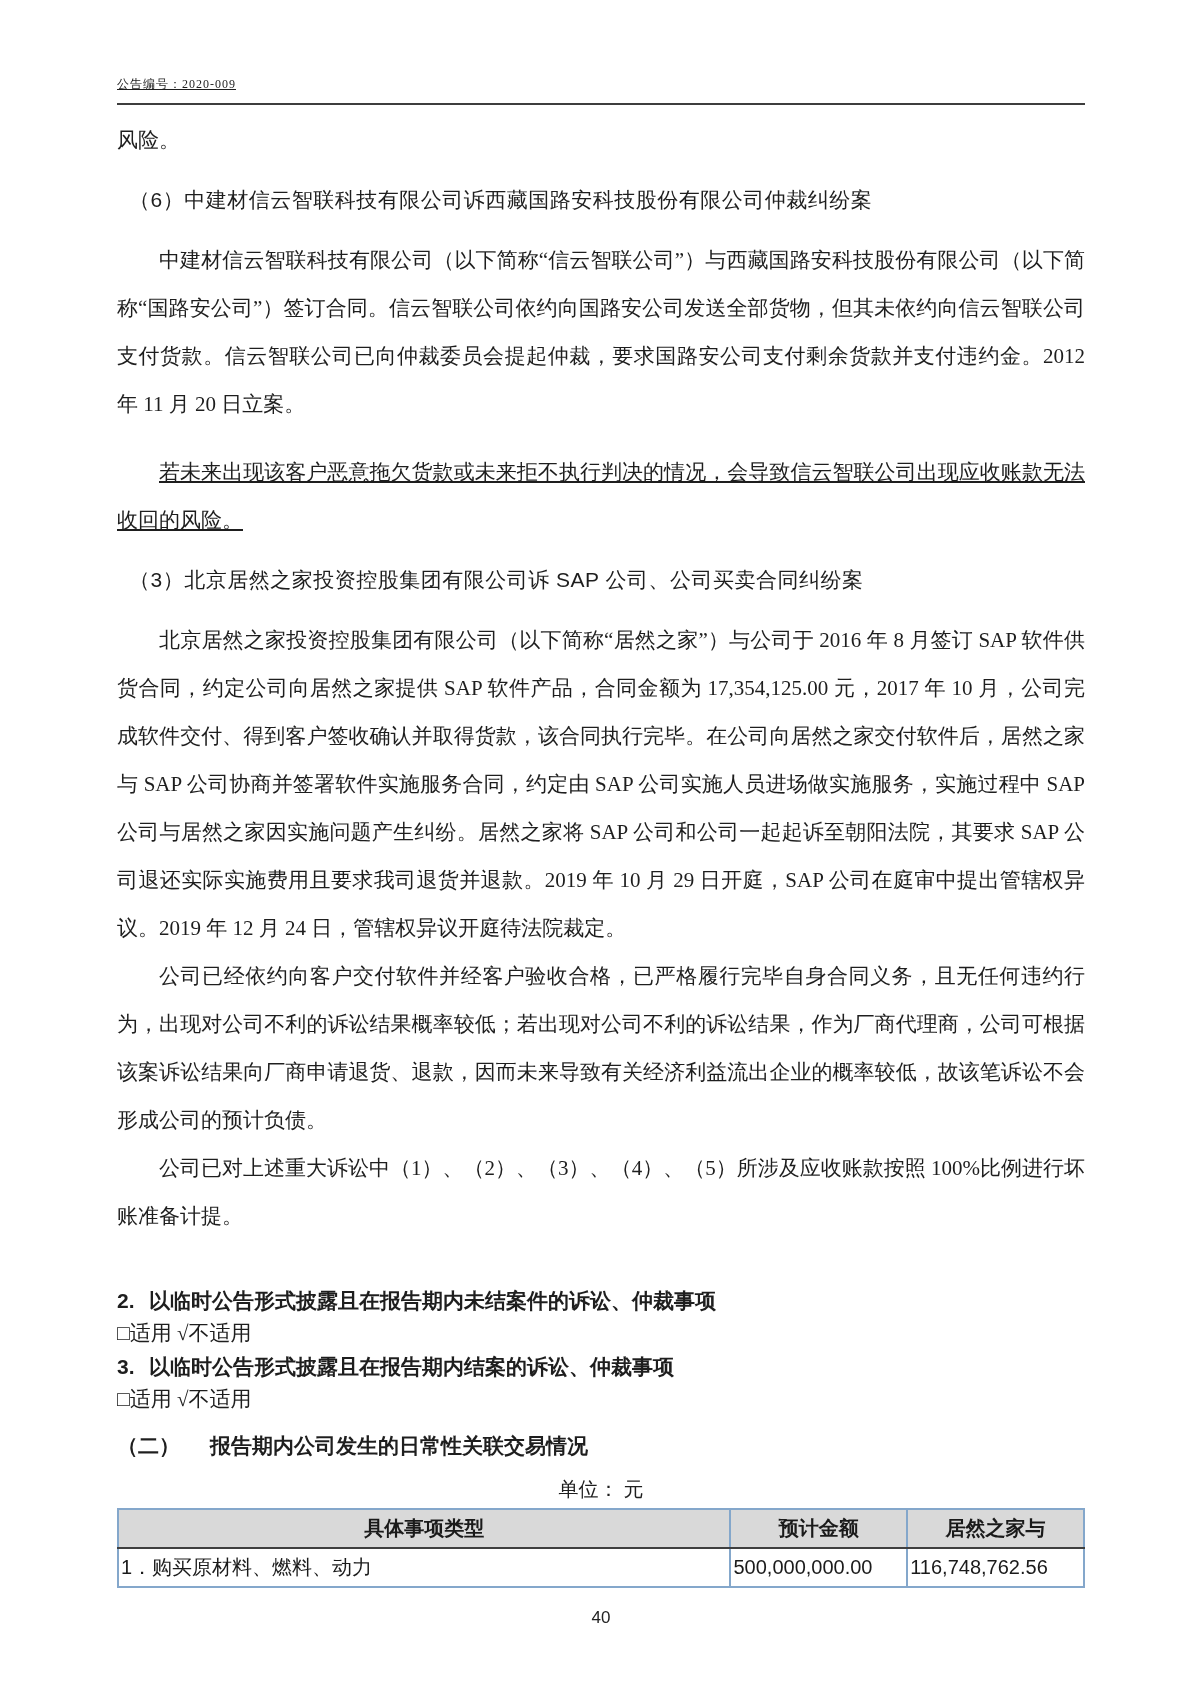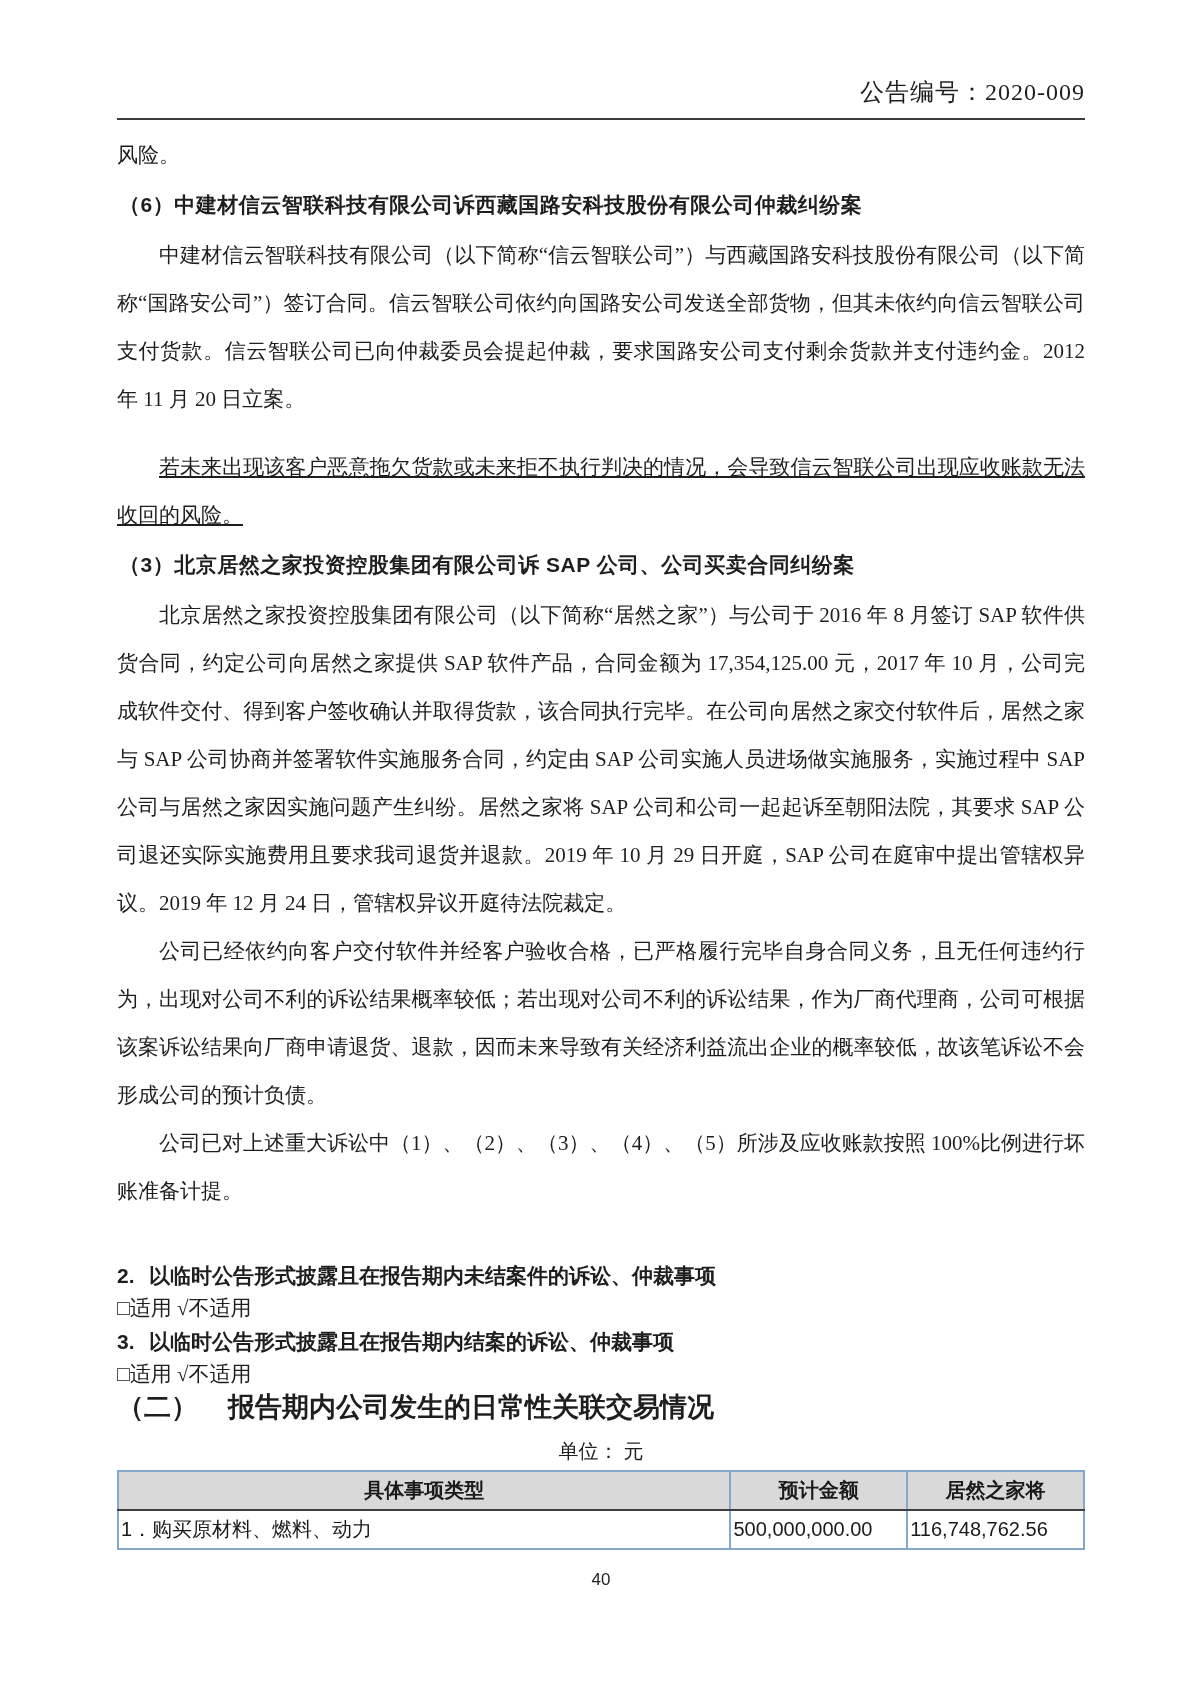"公告编号：2020-009" .doc-header { font-size: 24px -> 12px; text-align: right -> left; text-decoration: none -> underline }
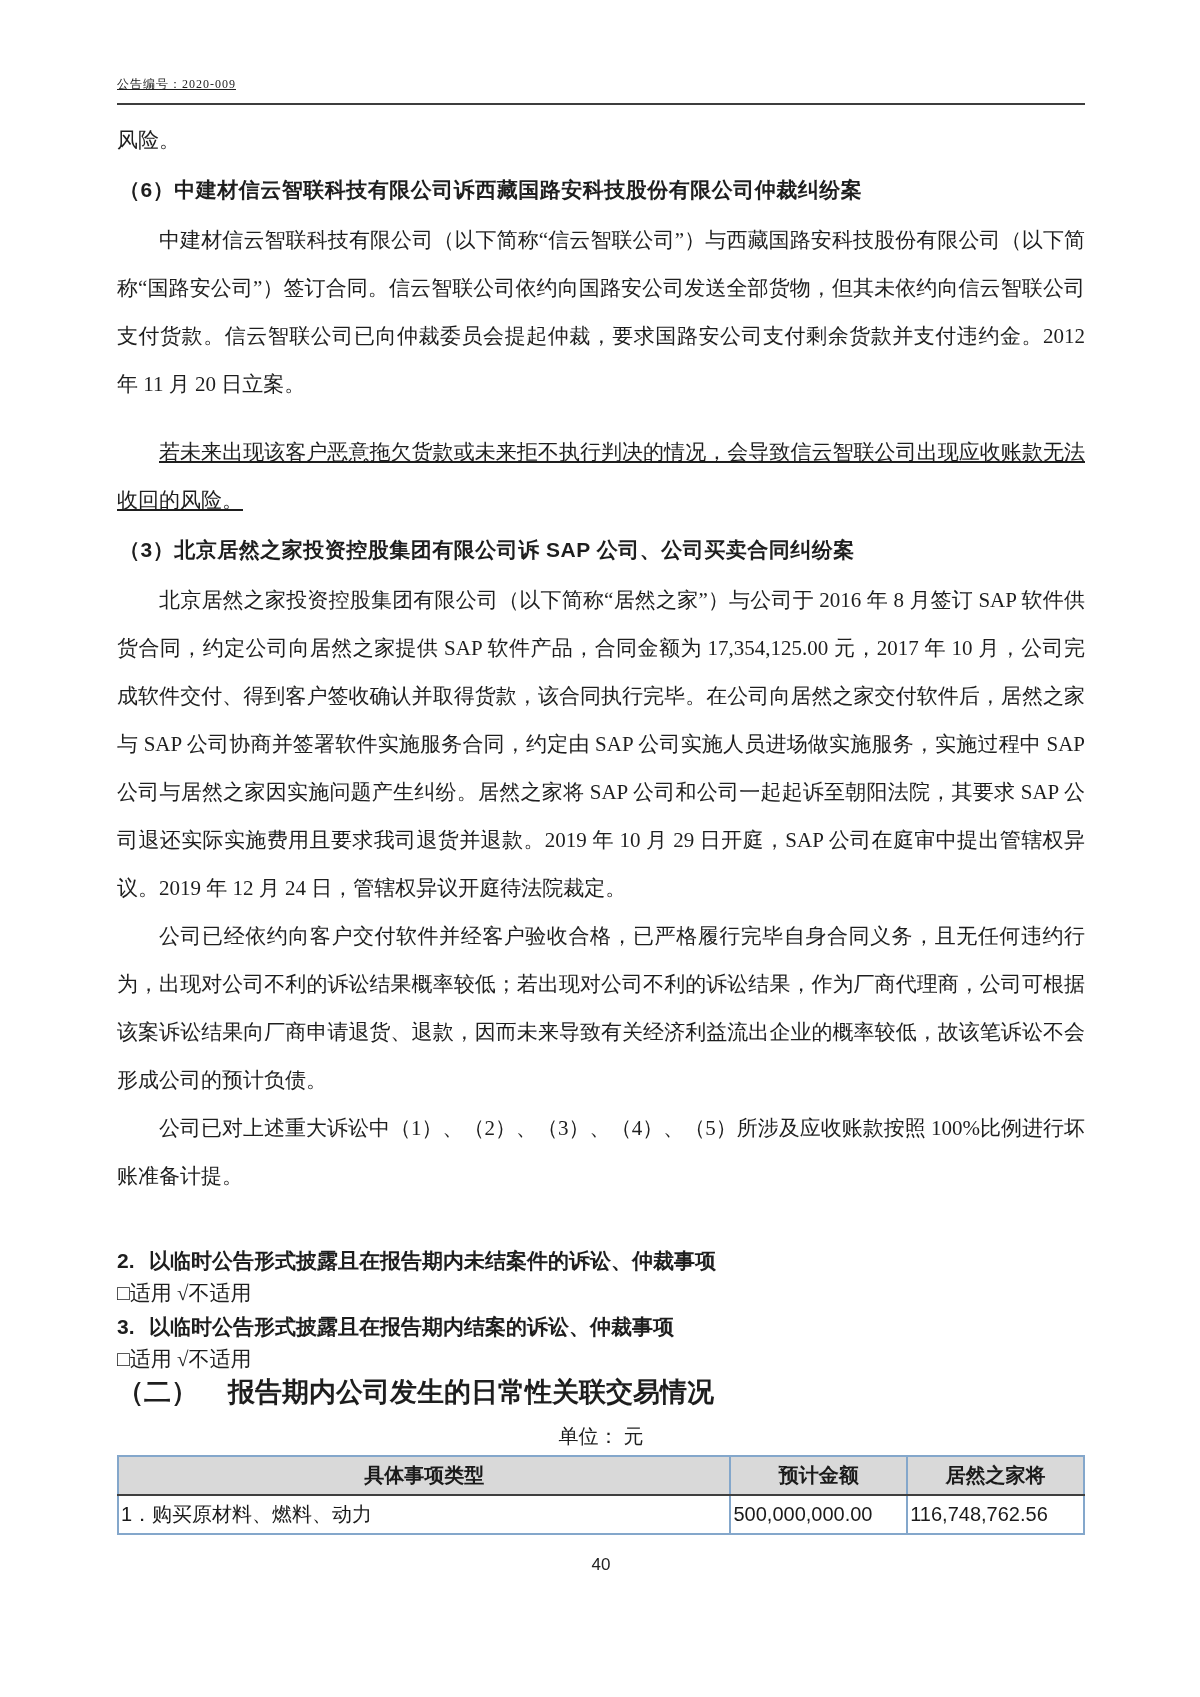"（6）中建材信云智联科技有限公司诉西藏国路安科技股份有限公司仲裁纠纷案" .case-heading { font-weight: bold -> normal; margin: 2px -> 12px }
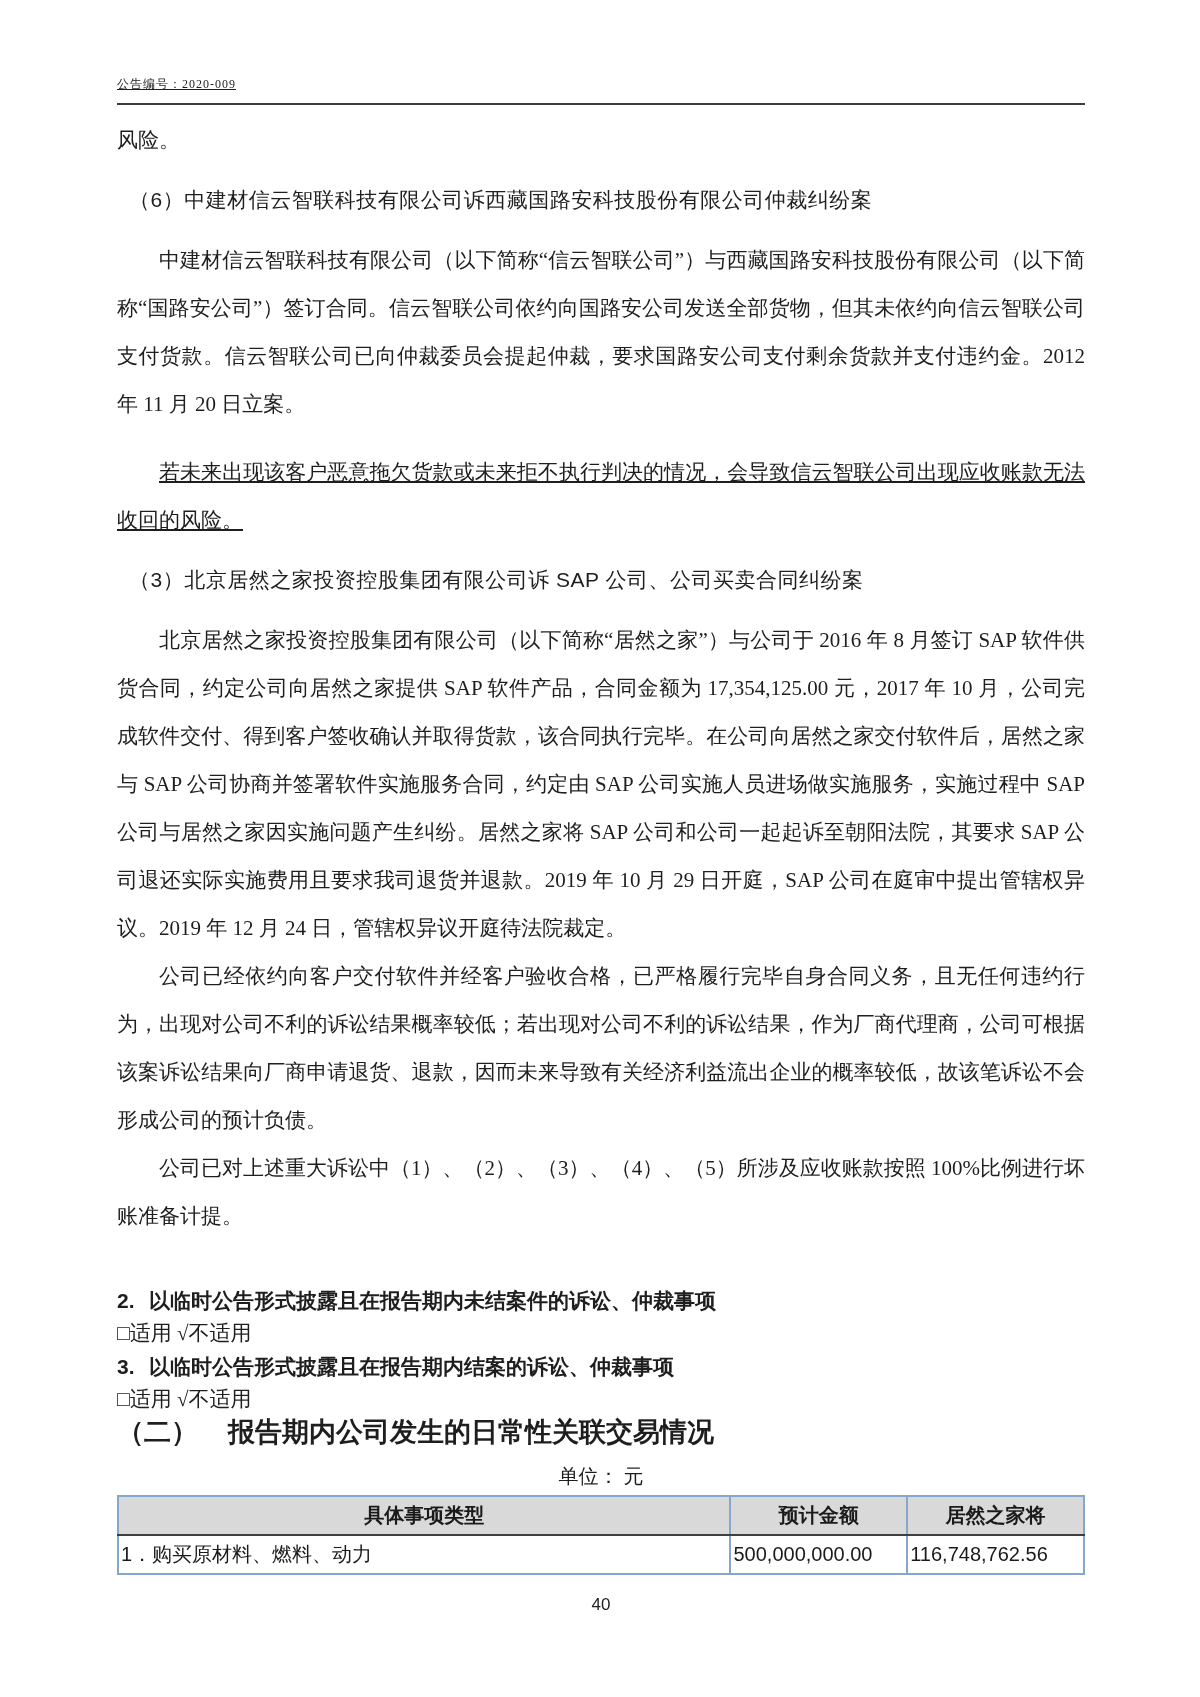"（二） 报告期内公司发生的日常性关联交易情况" .section2-heading { font-size: 27px -> 21px; margin-top: 0 -> 13px }
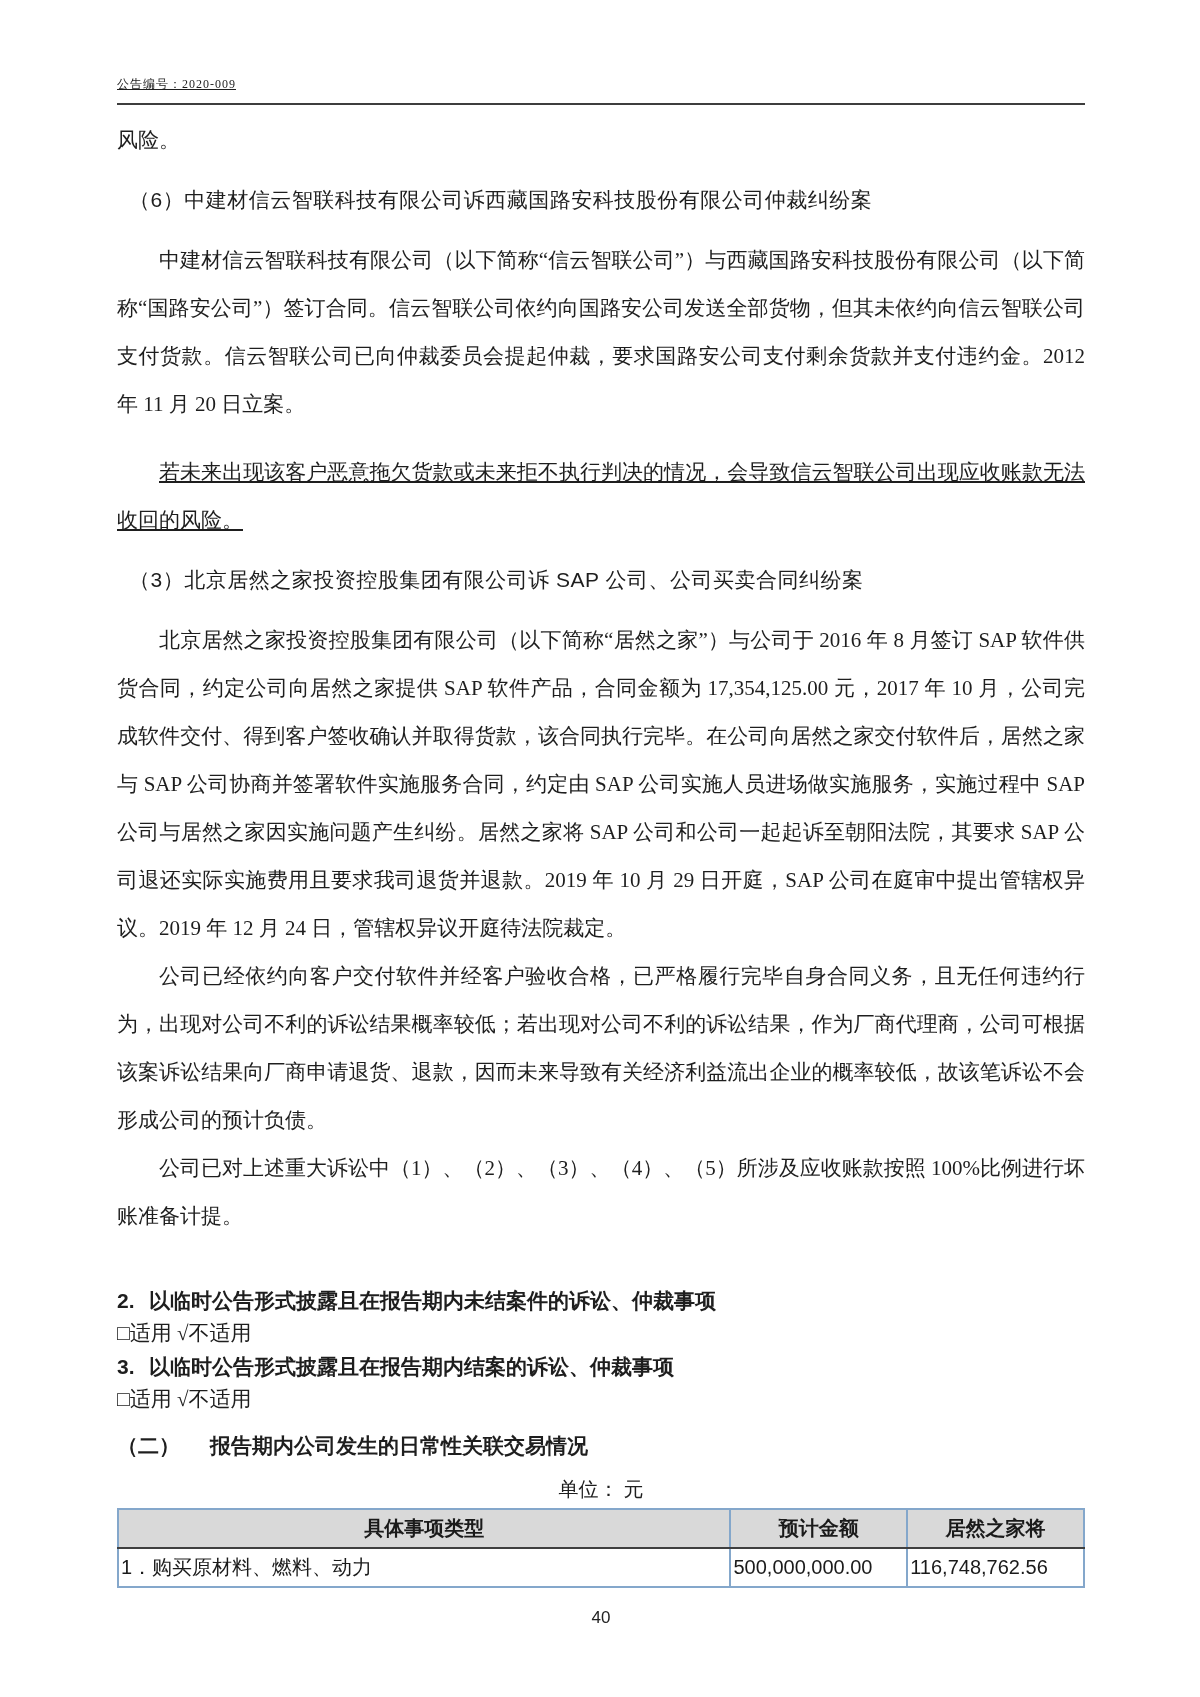"居然之家将" th { text: 将 -> 与 }
